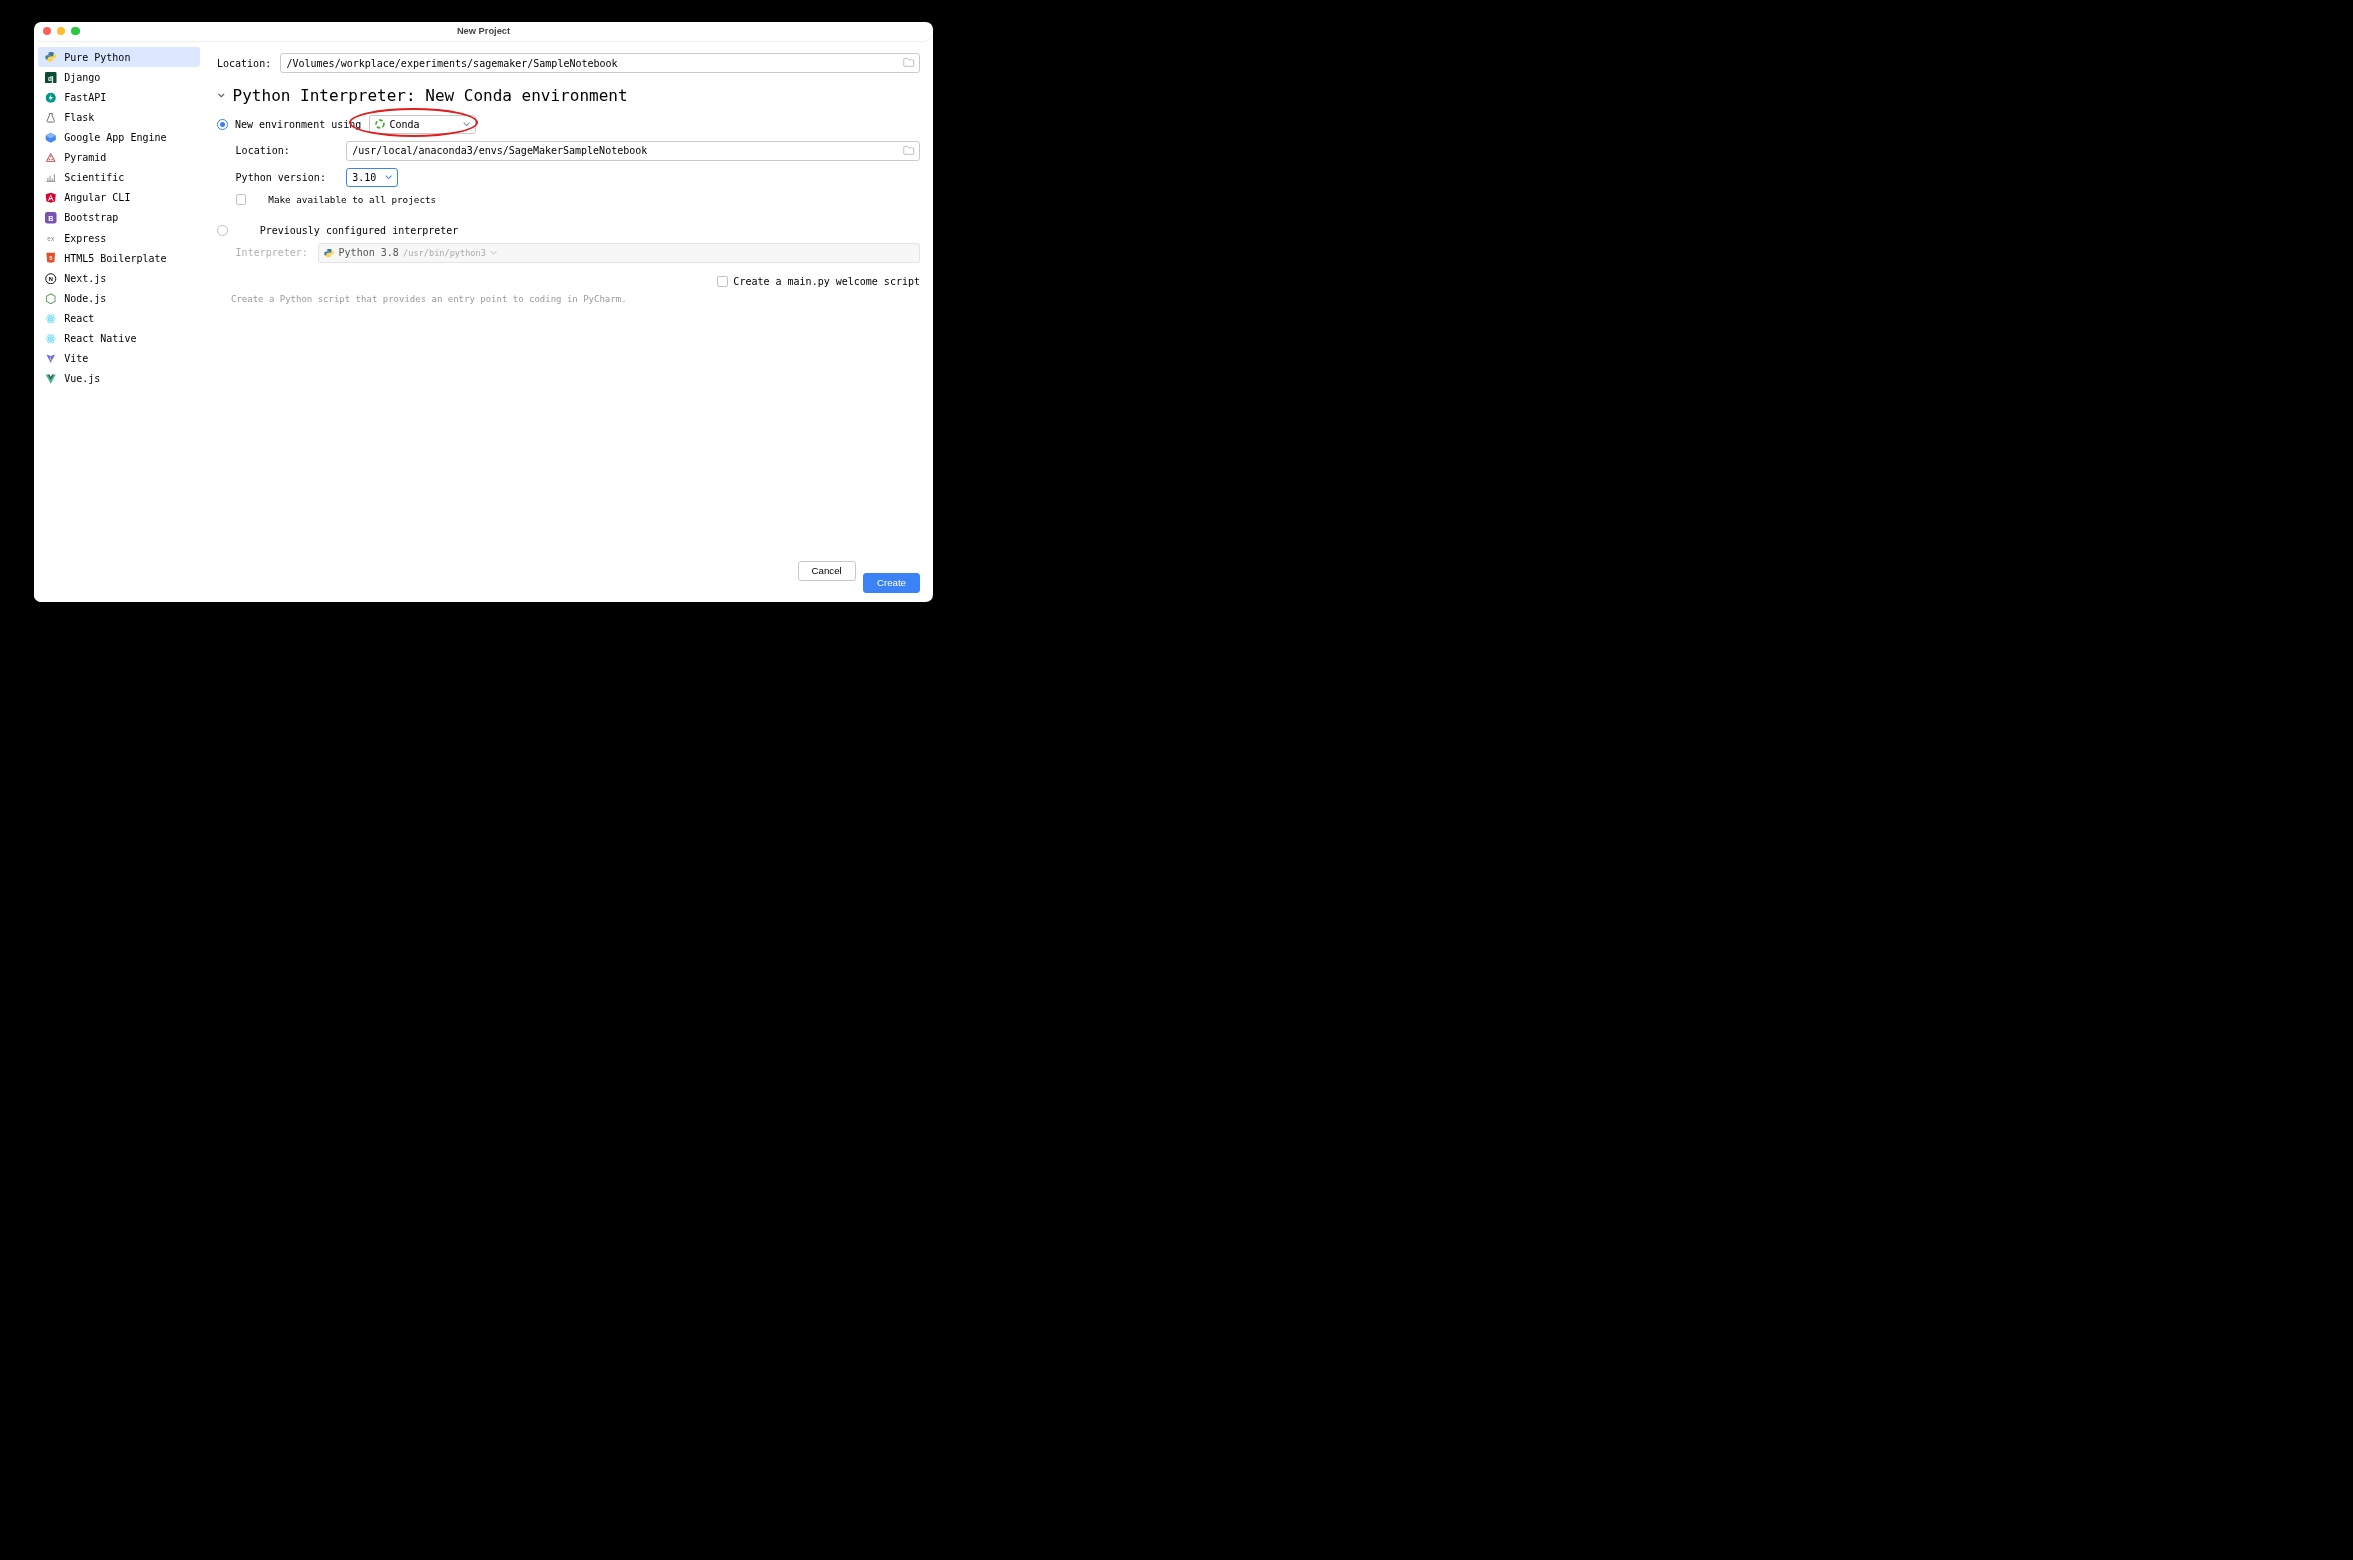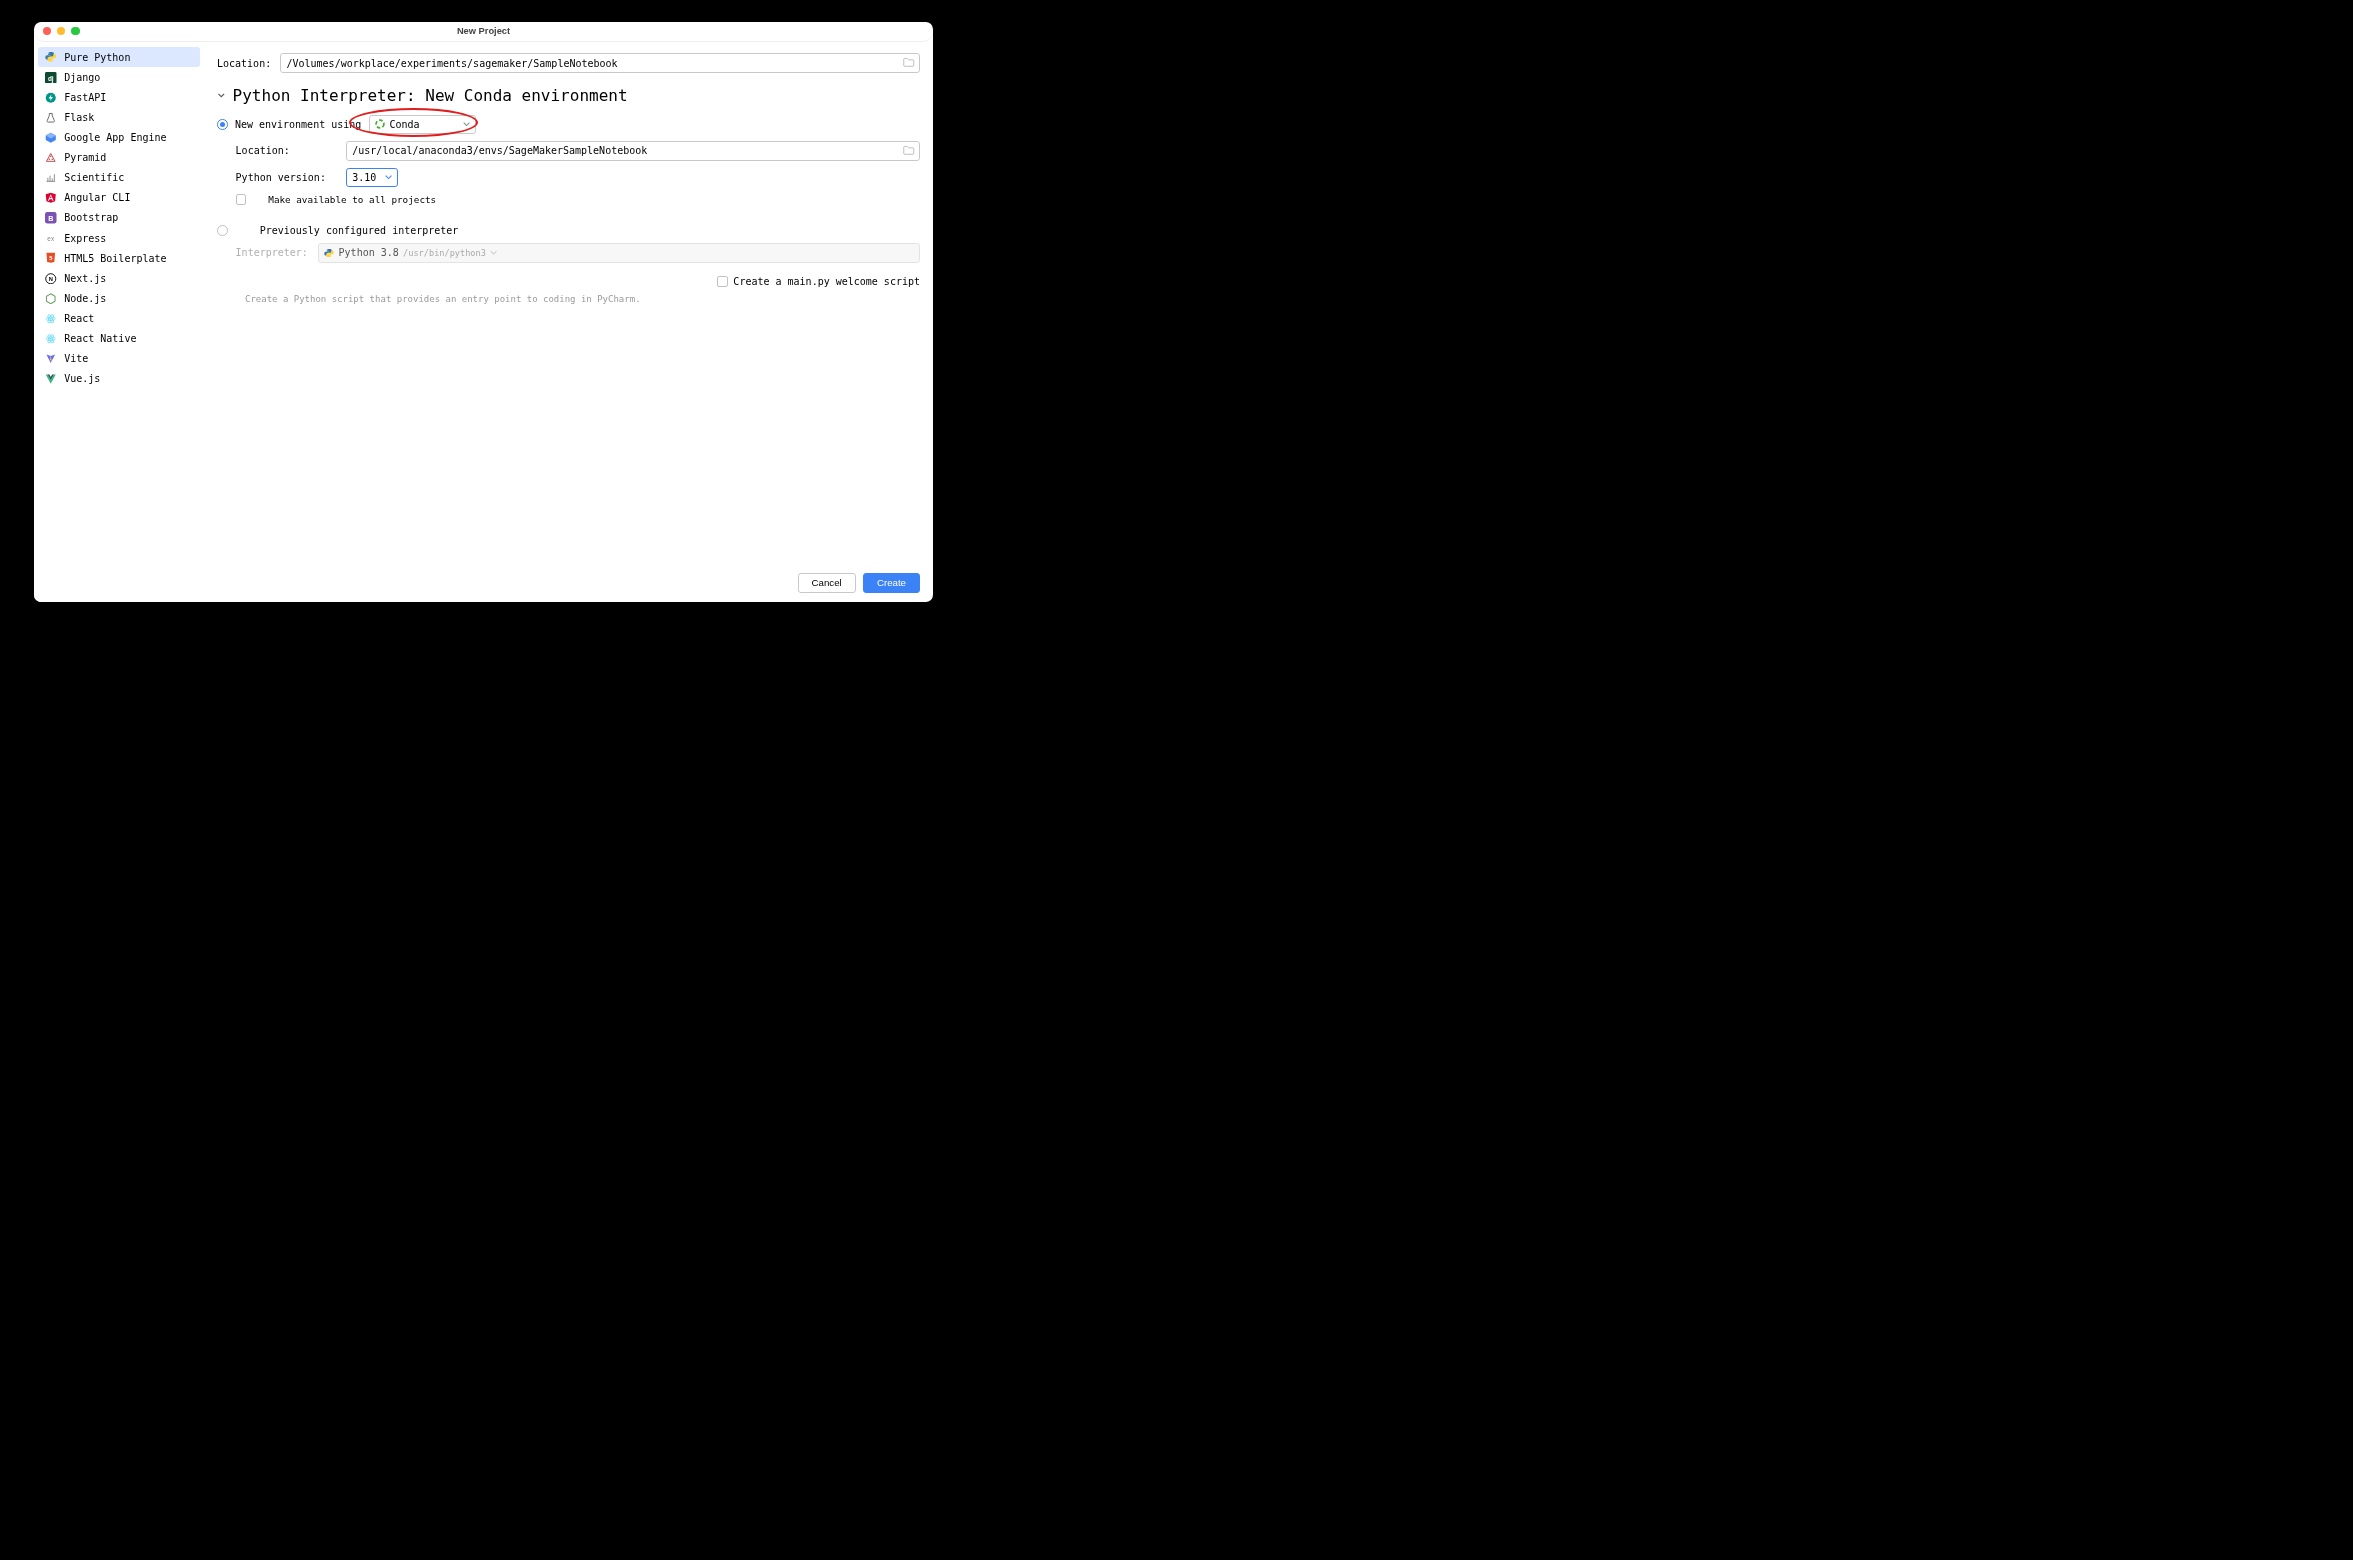"Create a Python script that" .hint { margin-left: 28px -> 14px }
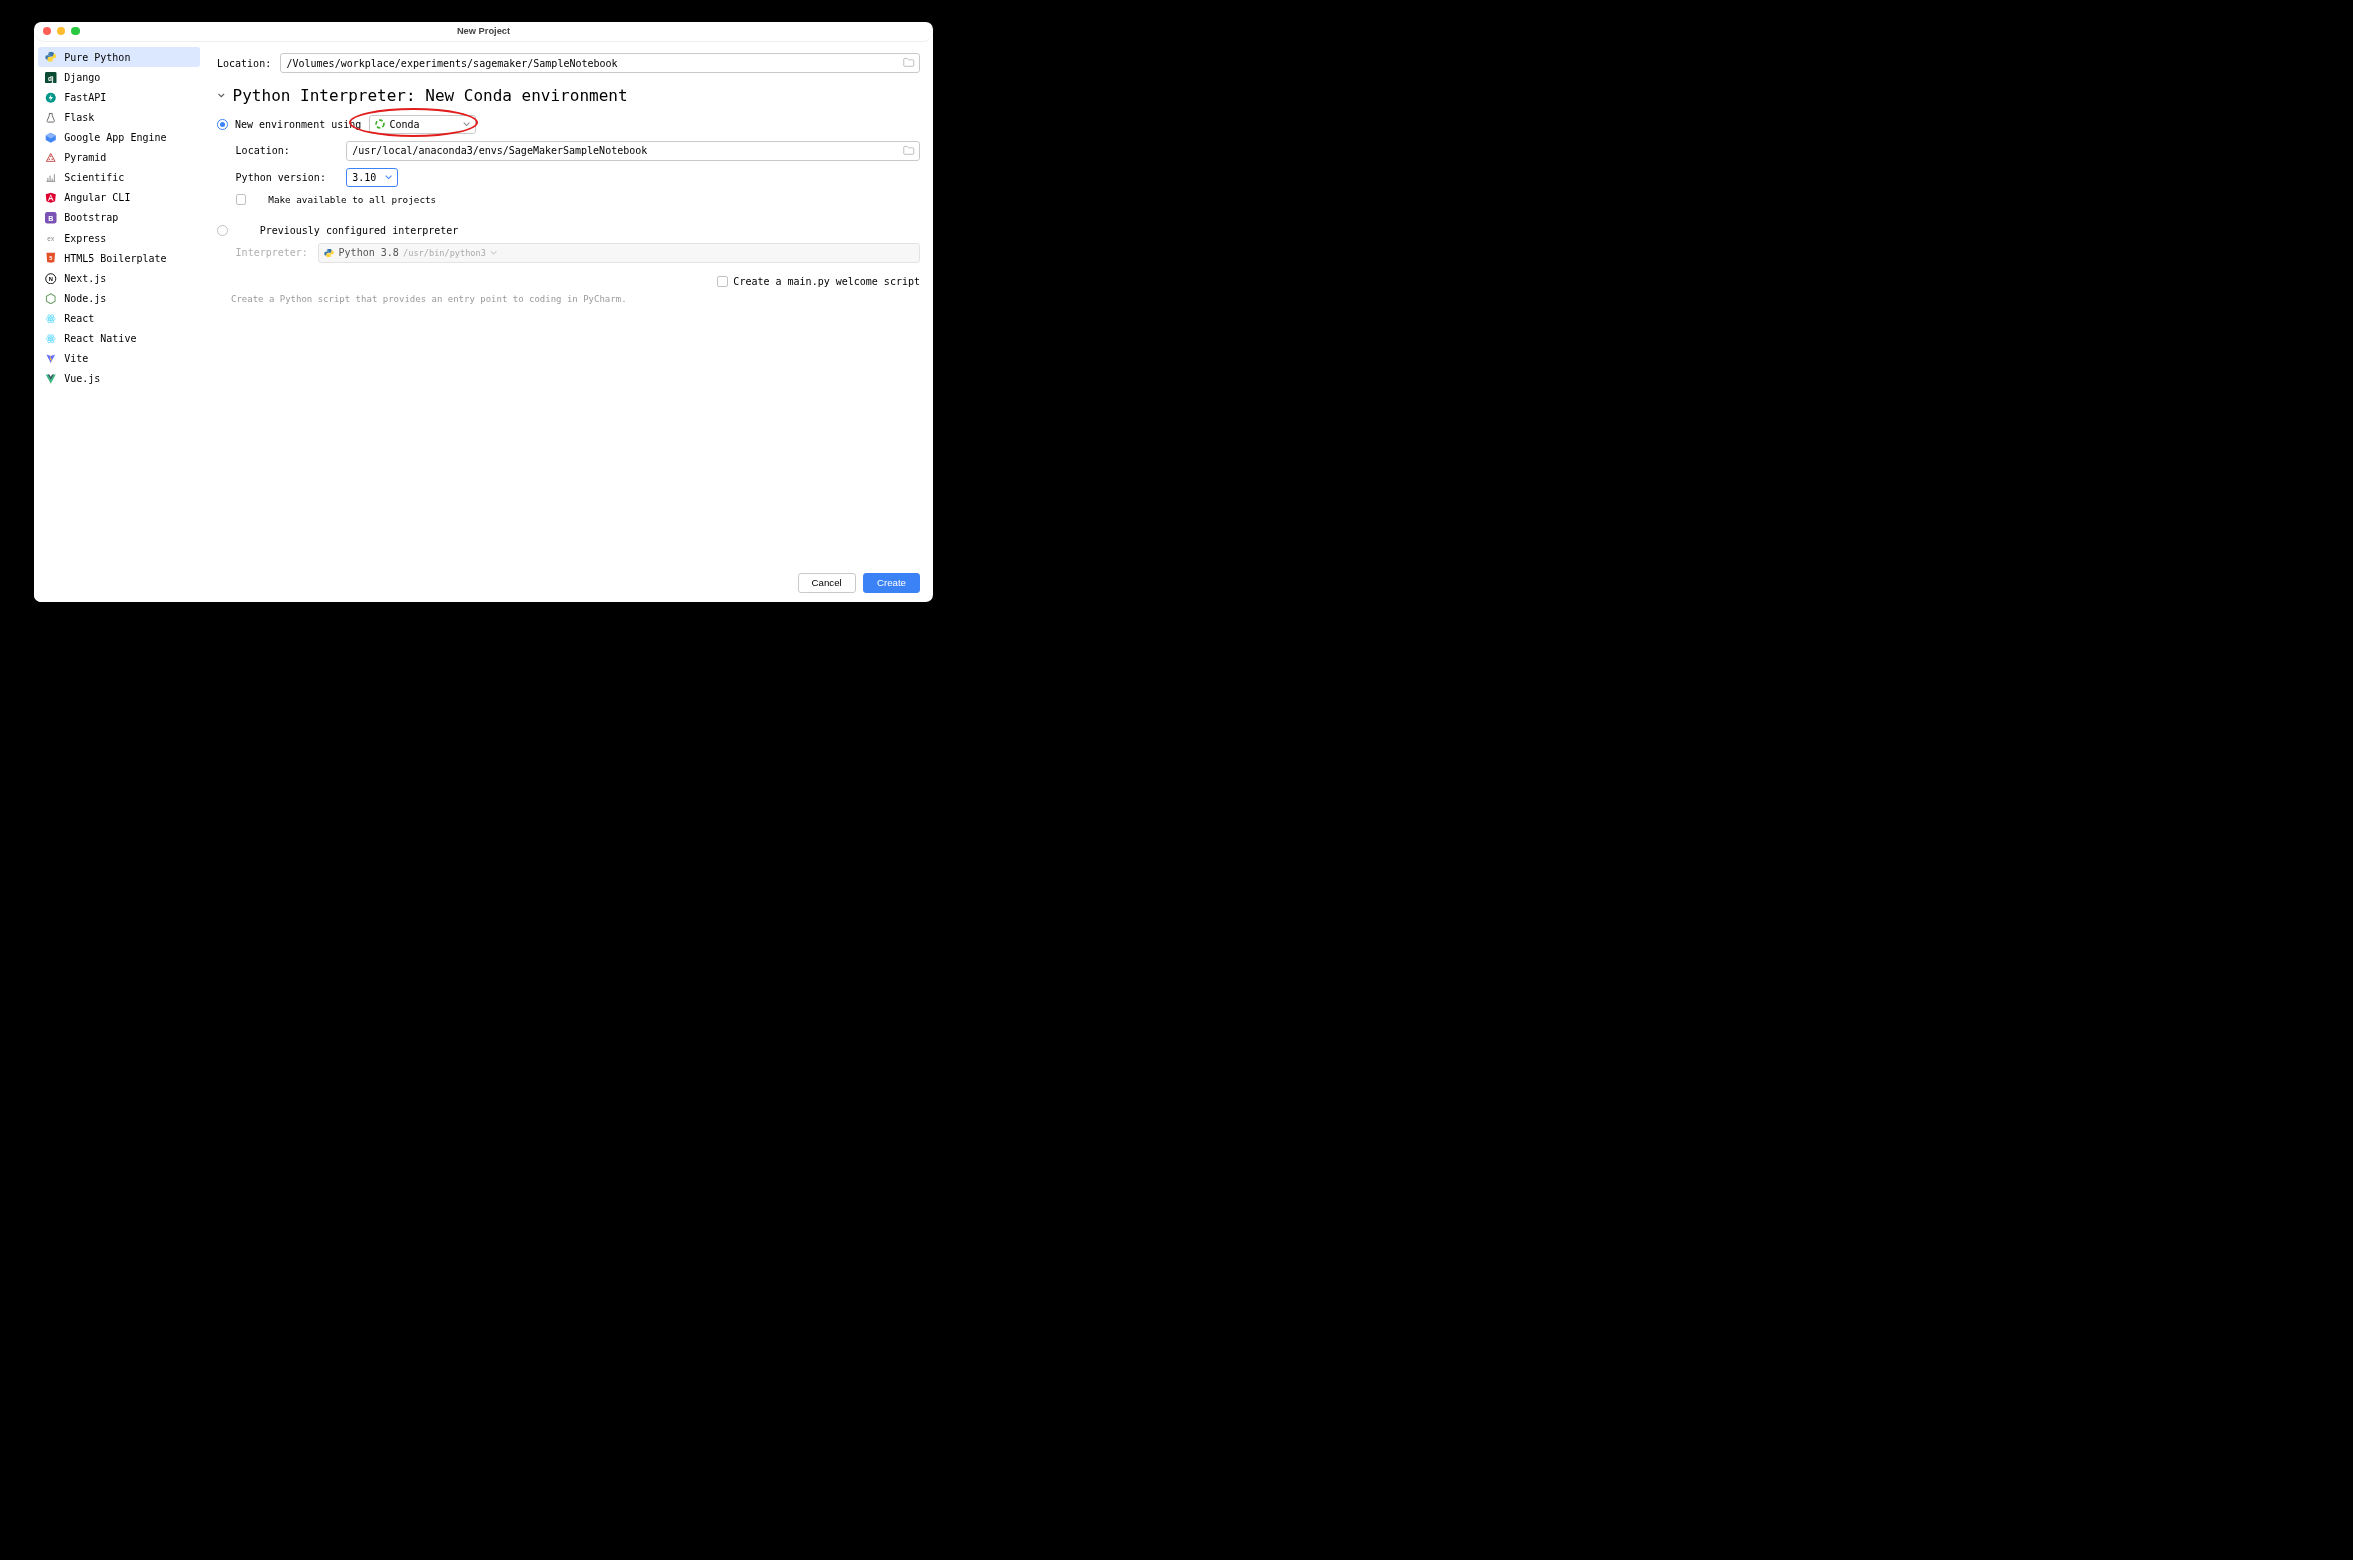"Create" .btn.primary { margin-top: none -> 12px }
